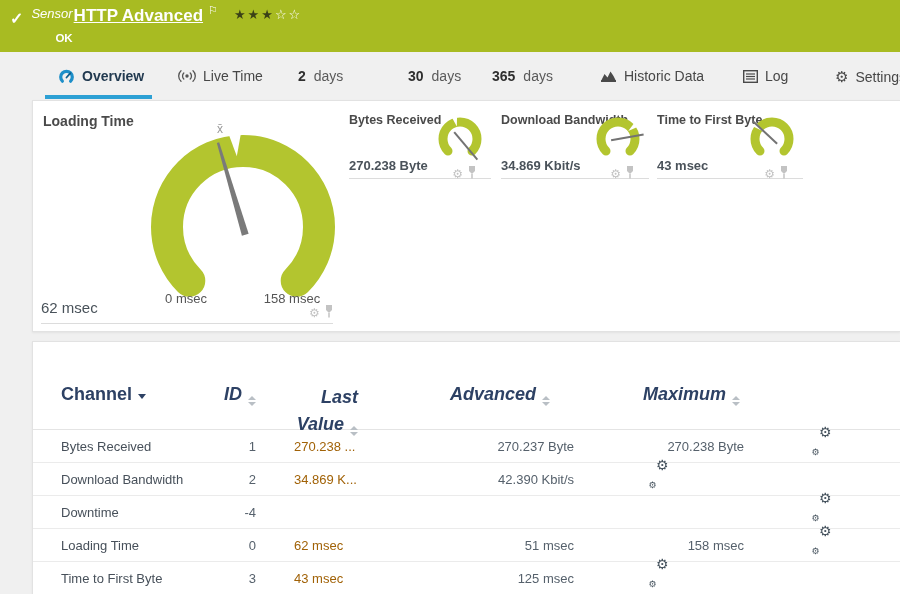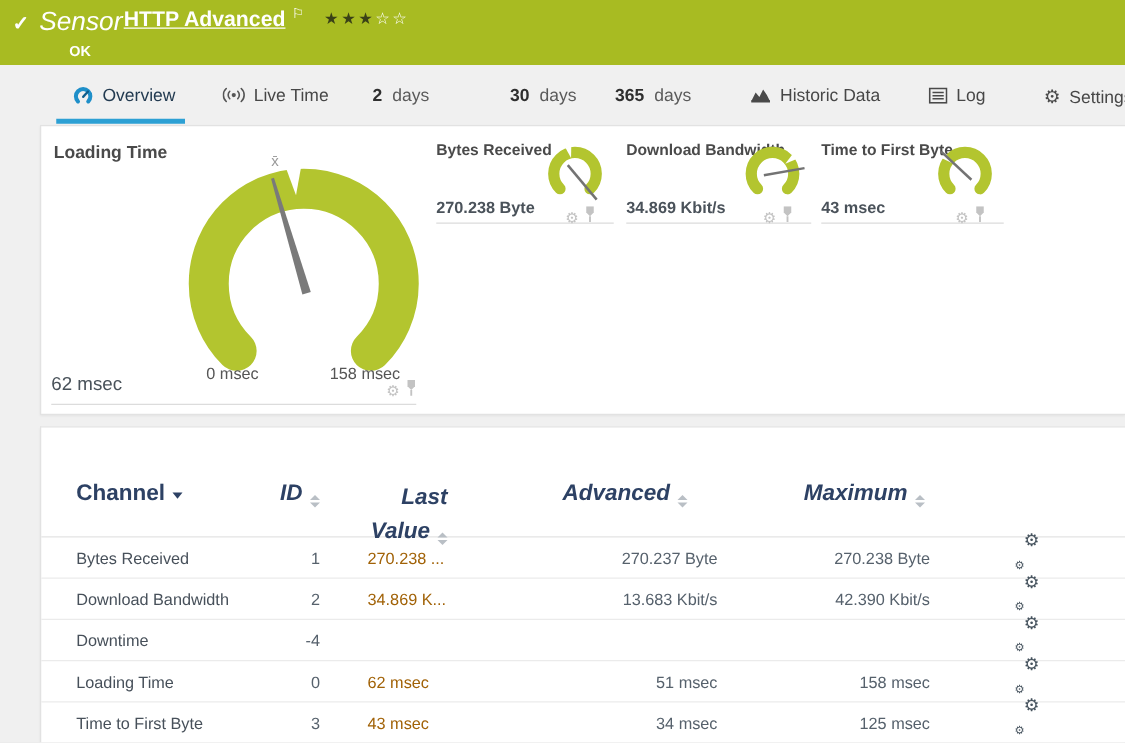"Sensor" .kind { font-size: 21px -> 13px }
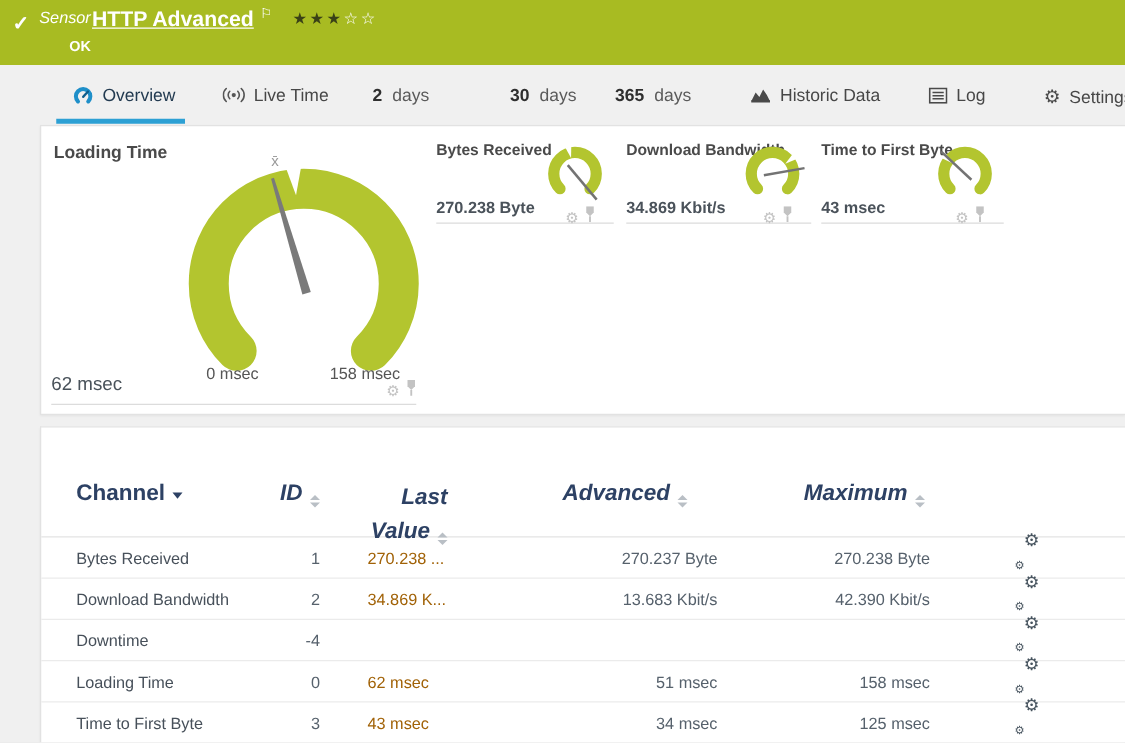"Overview" .tab.active { font-weight: normal -> bold }
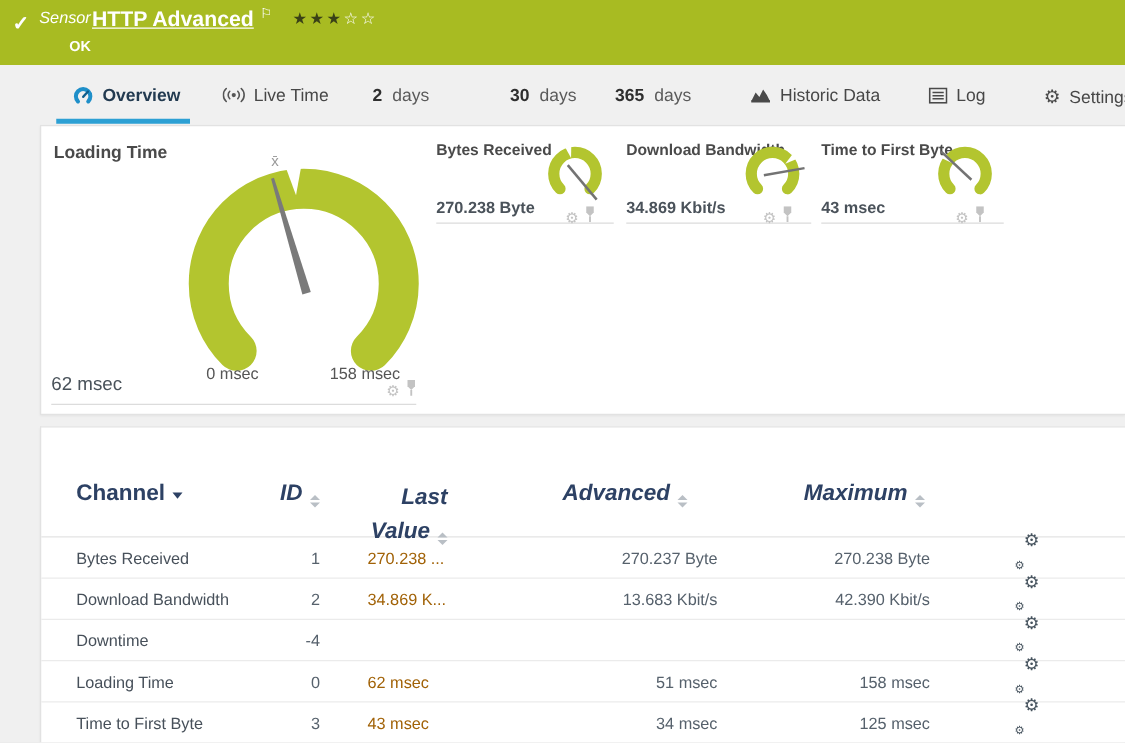"13.683 Kbit/s" div.c-min { html: <div>13.683 Kbit/s</div> -> none }
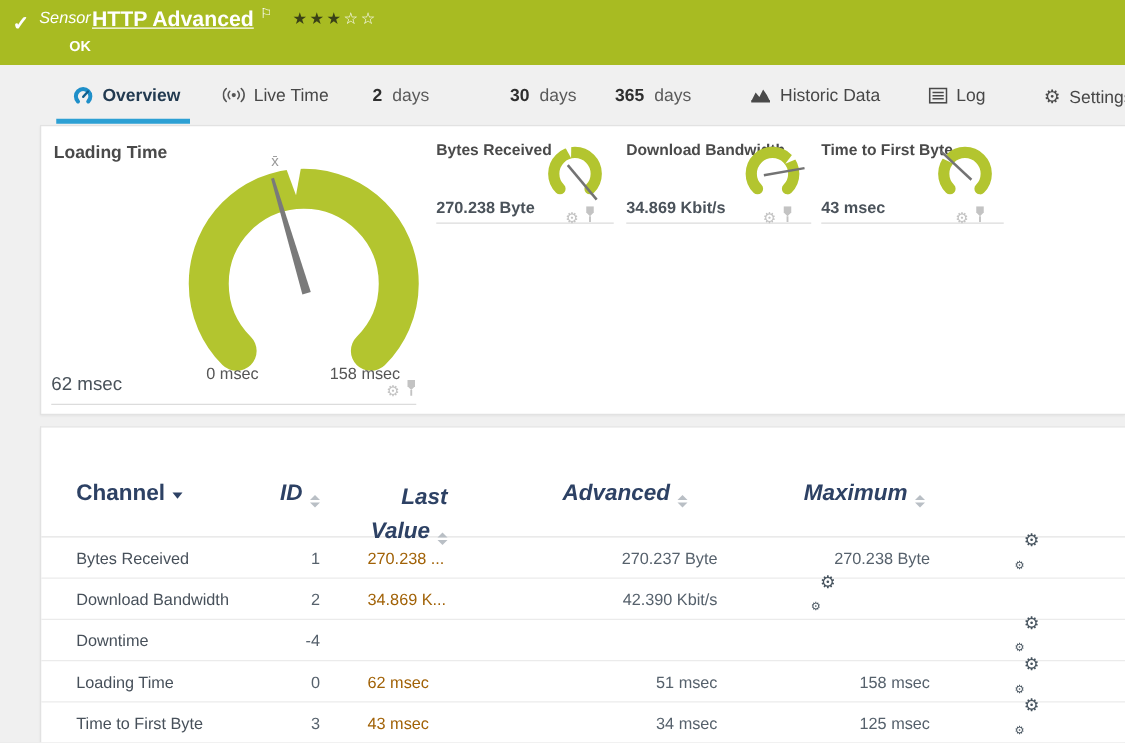"34 msec" div.c-min { html: <div>34 msec</div> -> none }
